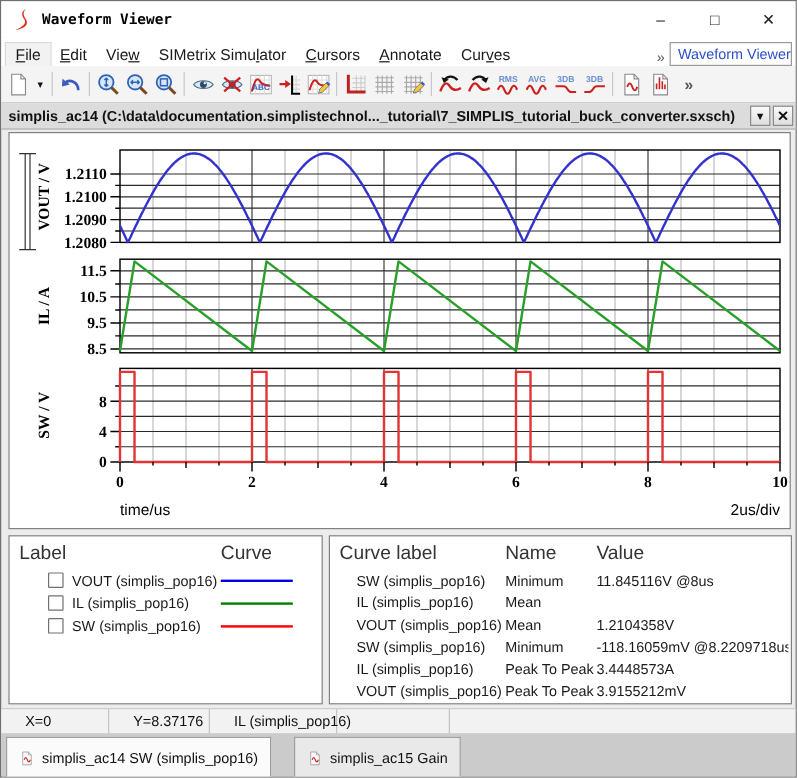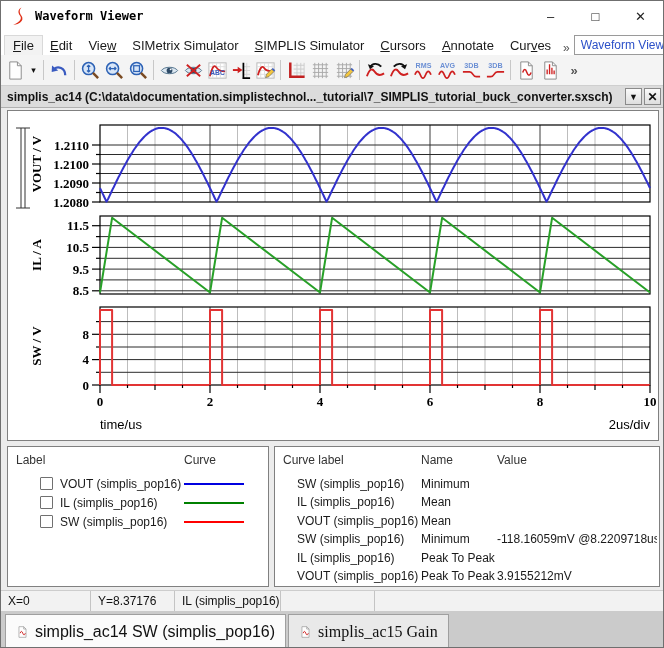"SIMPLIS Simulator" span.menu-item { html: <span><span>S</span>IMPLIS Simulator</span> -> none }
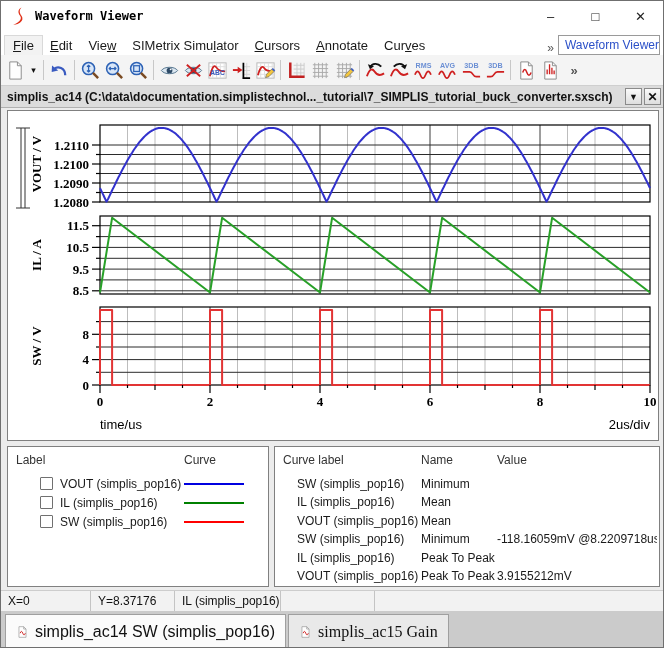"Label" .phead { font-size: 12px -> 16px }
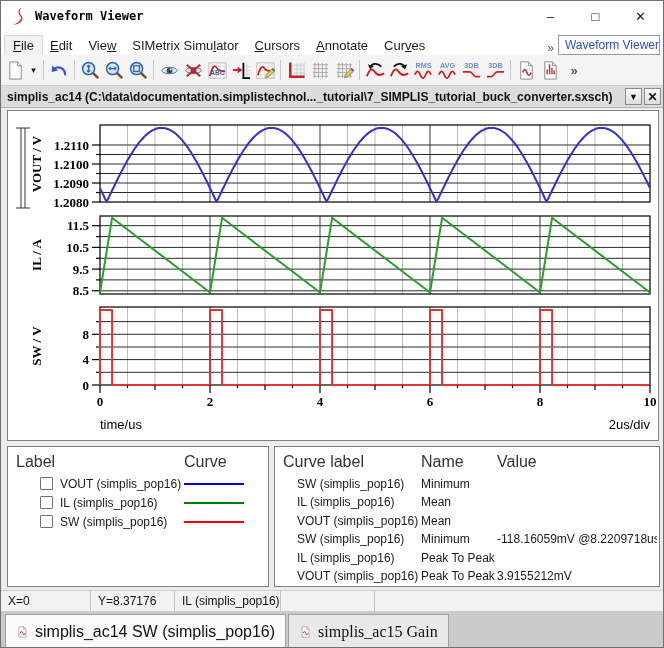"11.845116V @8us" span.mcell { html: none -> <span>11.845116V @8us</span> }
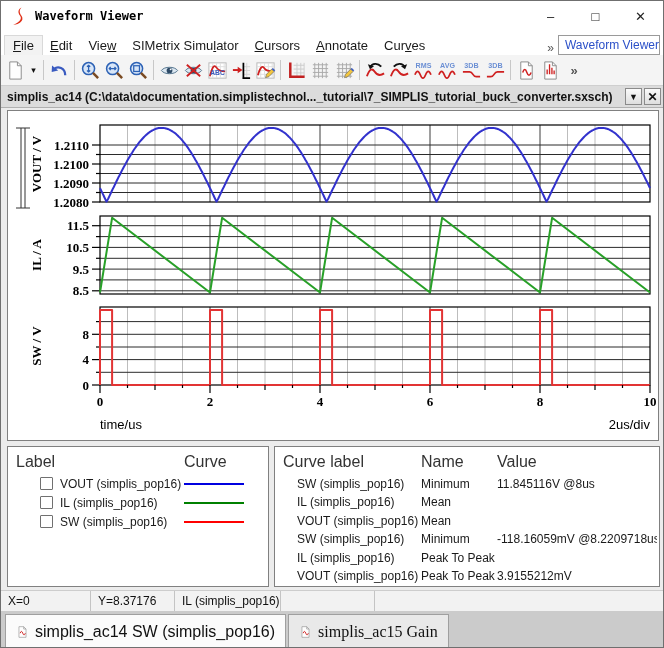"1.2104358V" span.mcell { html: none -> <span>1.2104358V</span> }
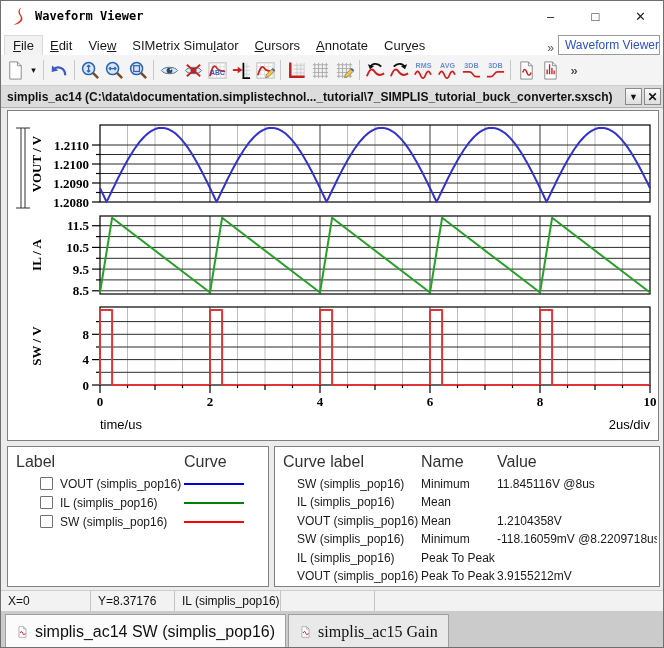"3.4448573A" span.mcell { html: none -> <span>3.4448573A</span> }
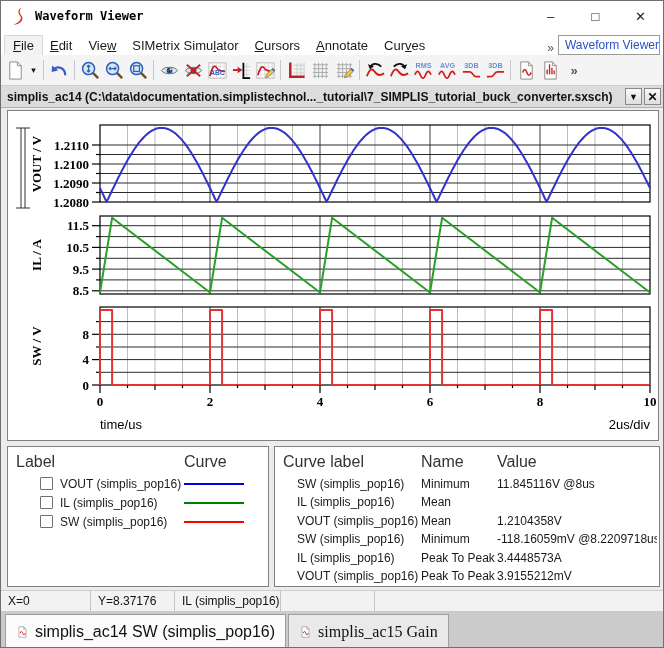"X=0" .sfield { padding-left: 7px -> 20px }
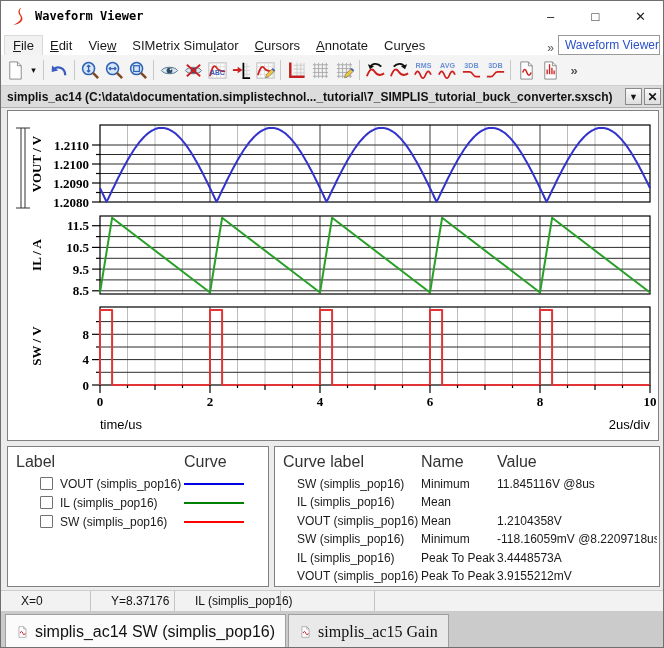"simplis_ac14 SW (simplis_pop16)" .btab { font-size: 16px -> 12px }
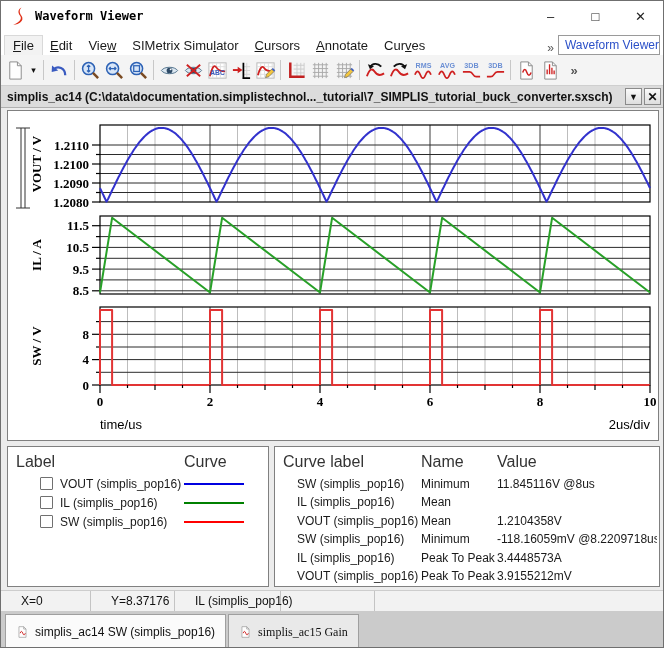"simplis_ac15 Gain" .btab.inactive { font-family: Liberation Serif, serif -> none; margin-left: 2px -> 19px }
